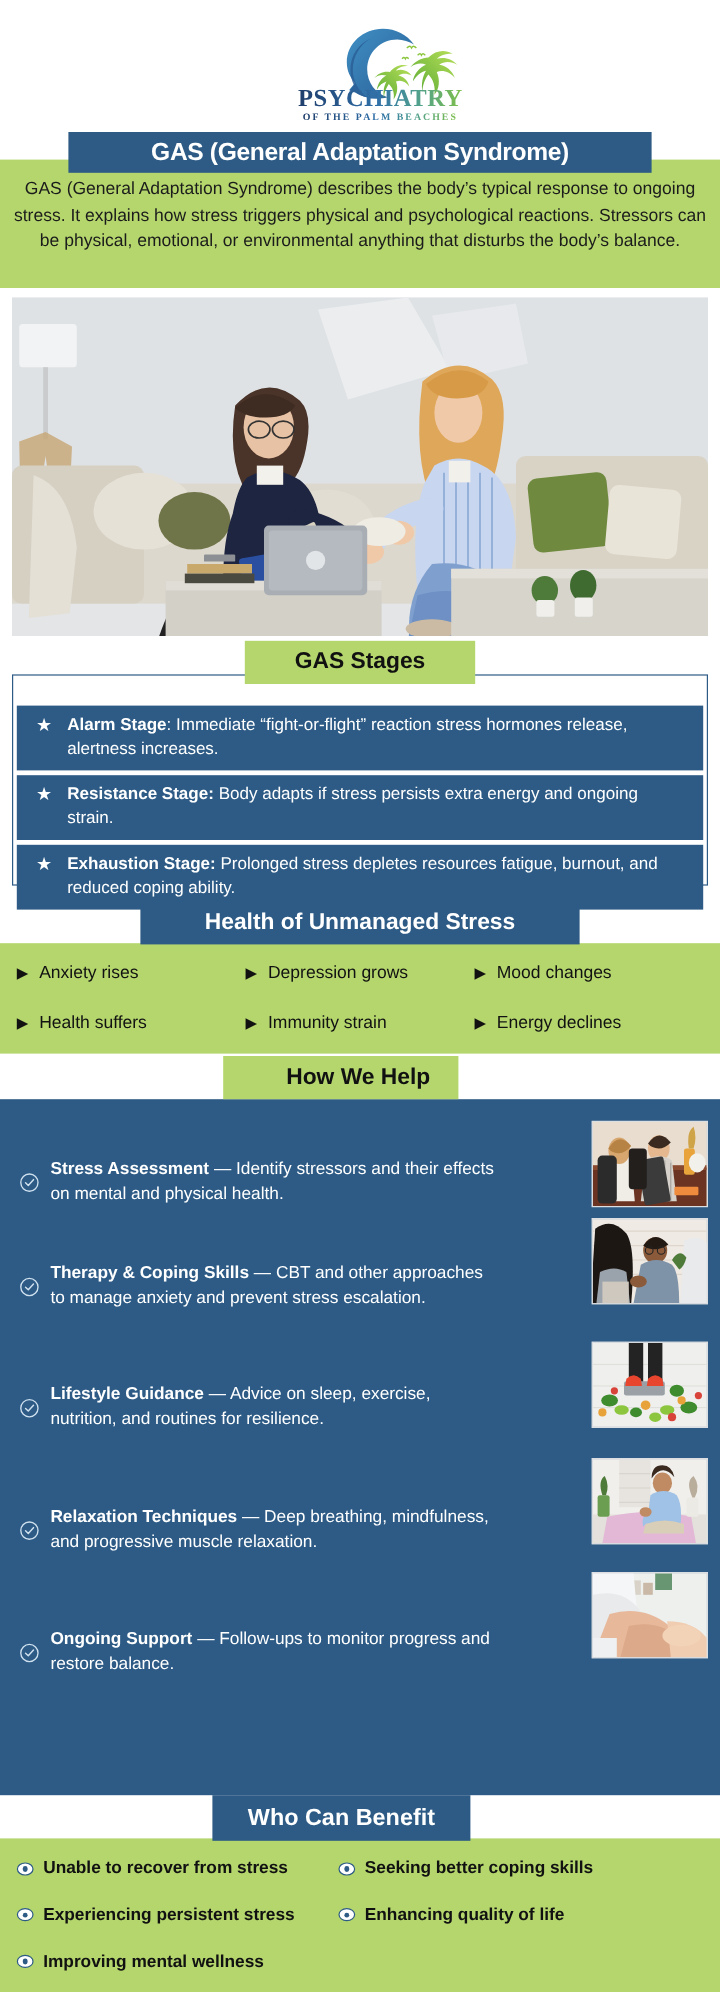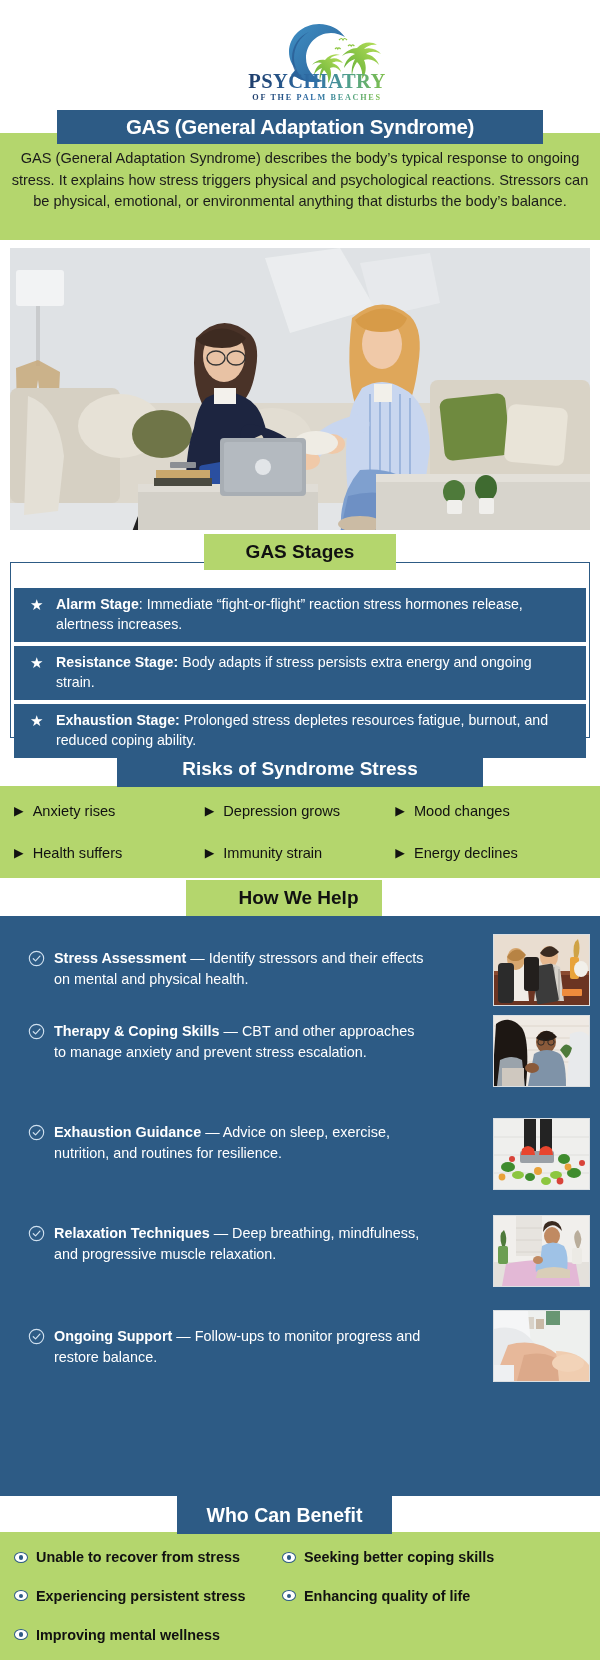"Risks of Syndrome Stress" div.badge-blue { text: Risks of Syndrome -> Health of Unmanaged }
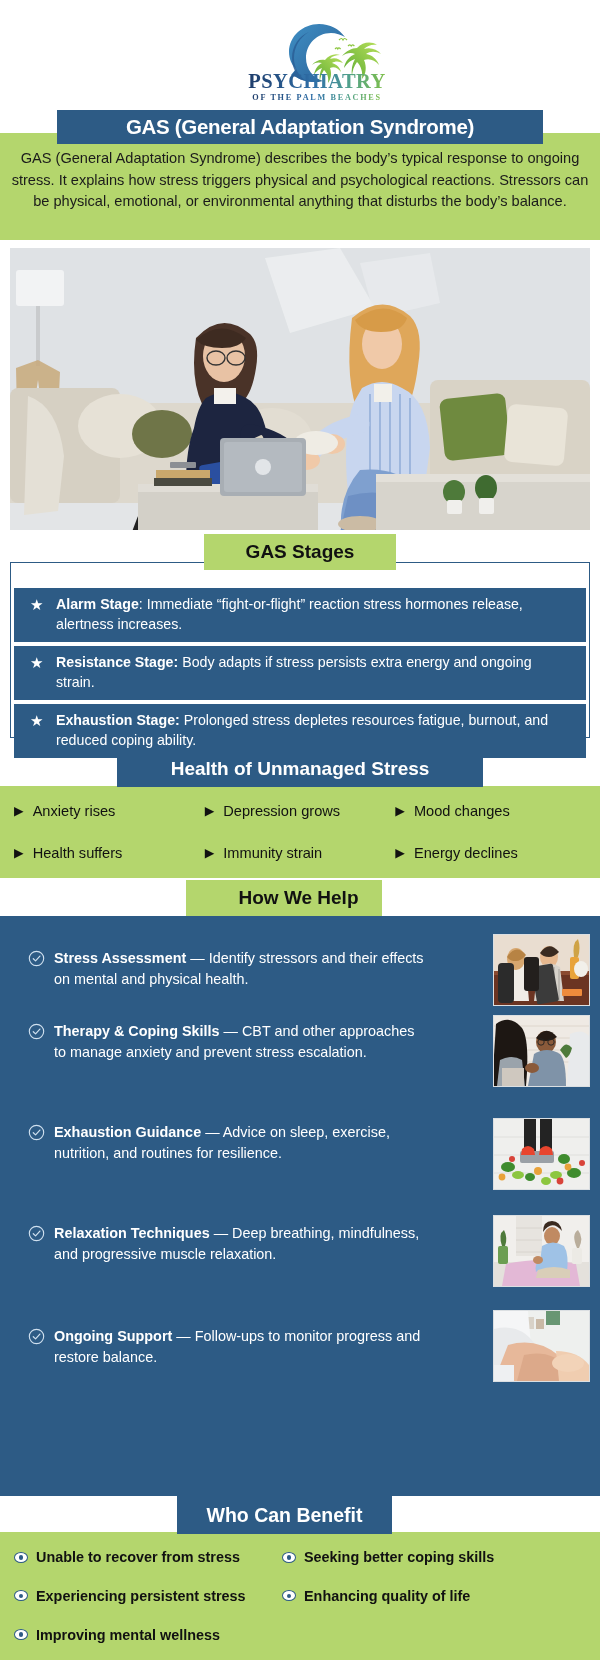"Stress Assessment — Identify stressors" .help-item { align-items: flex-start -> center; padding: 0 0 0 28px -> 0 0 0 16px }
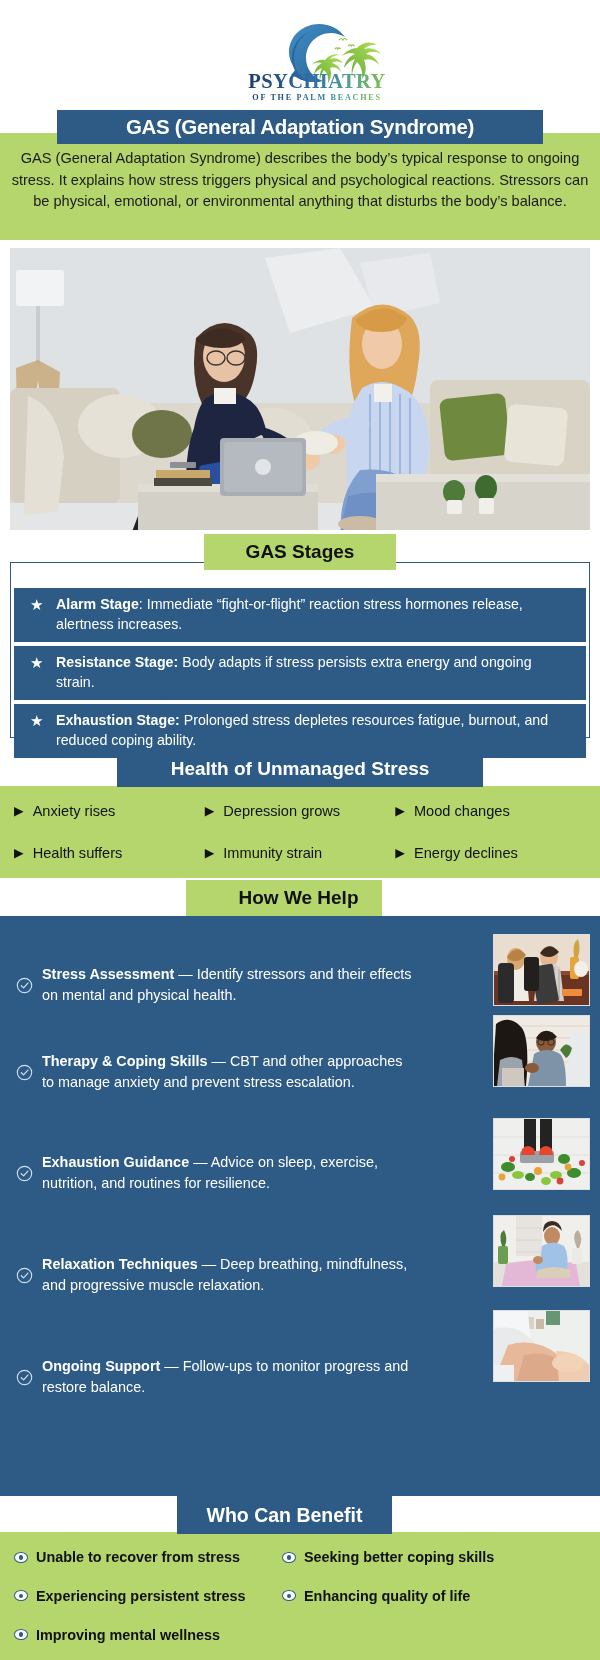"Exhaustion Guidance" b { text: Exhaustion -> Lifestyle }
